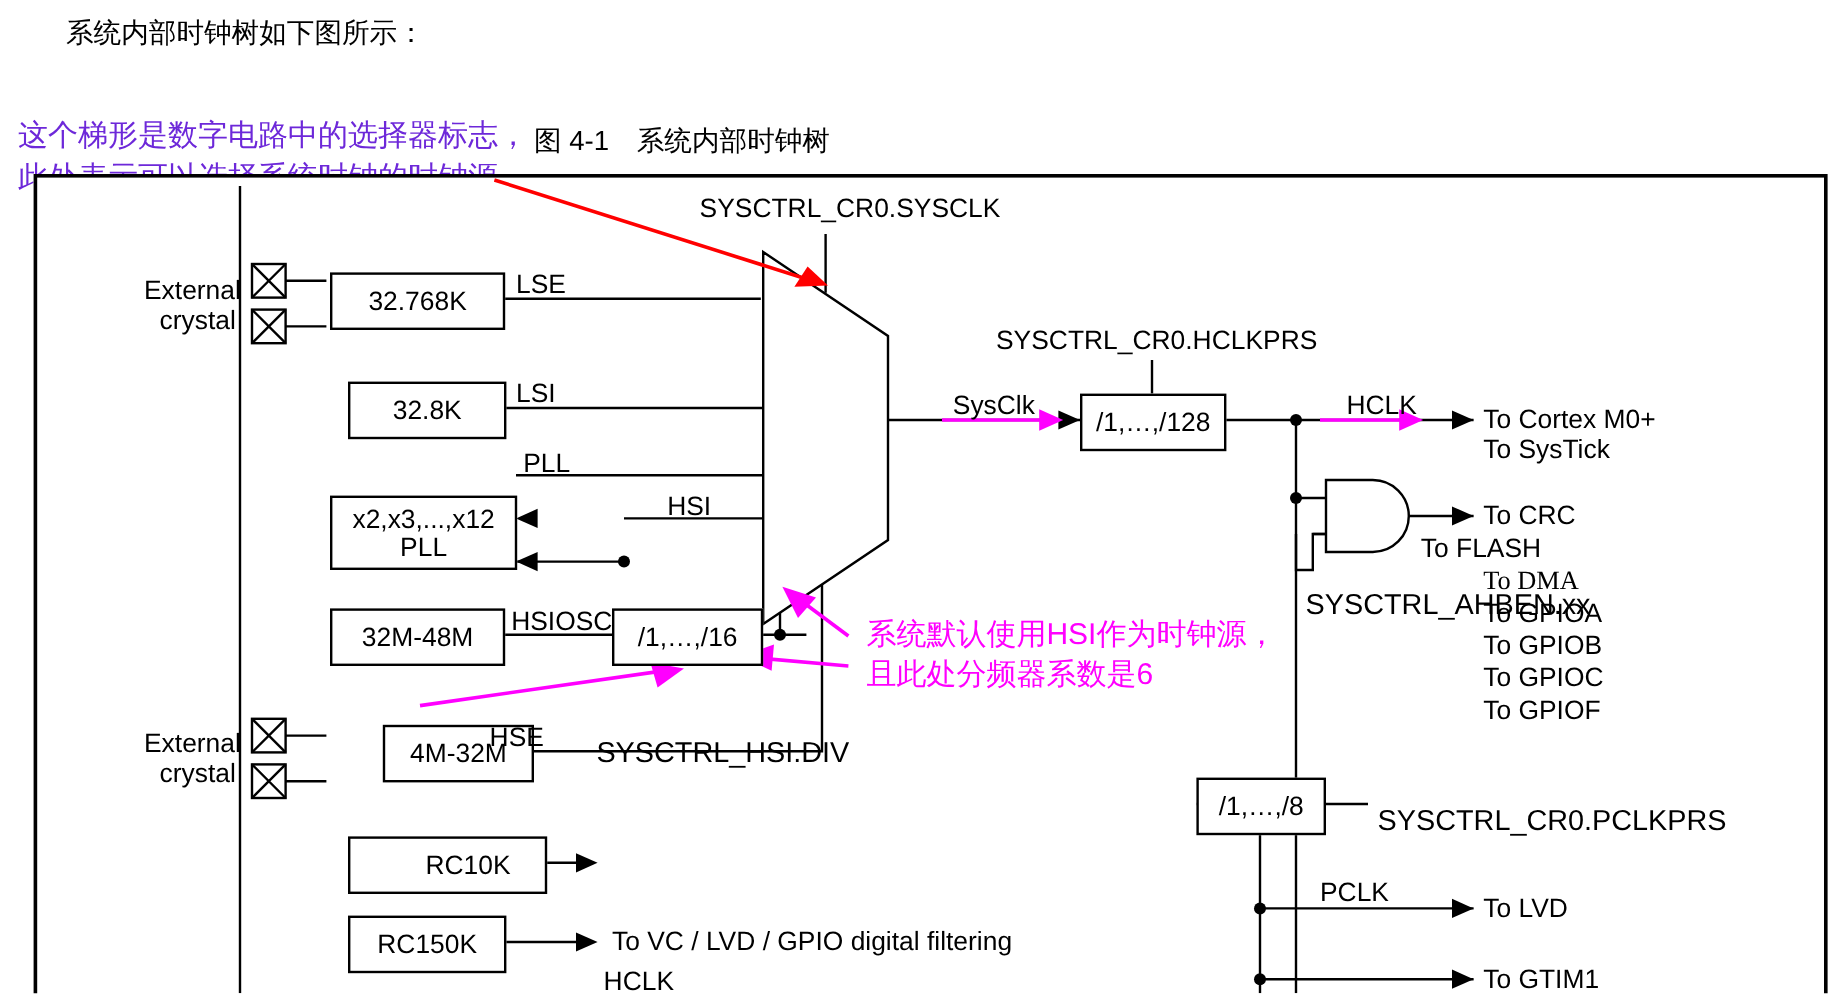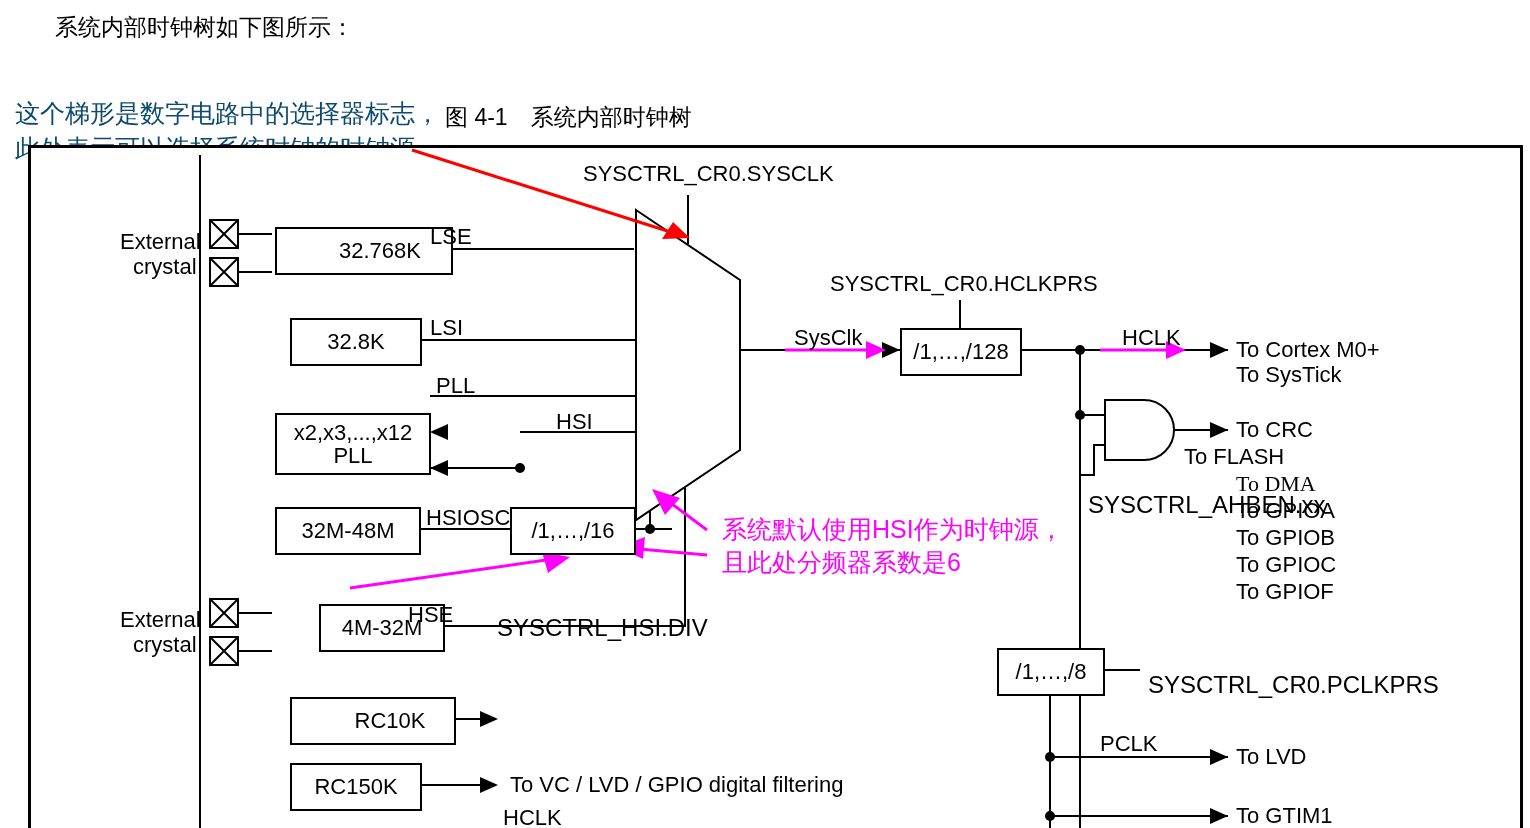"这个梯形是数字电路中的选择器标志，" .red { color: #0c4a6e -> #6d28d9 }
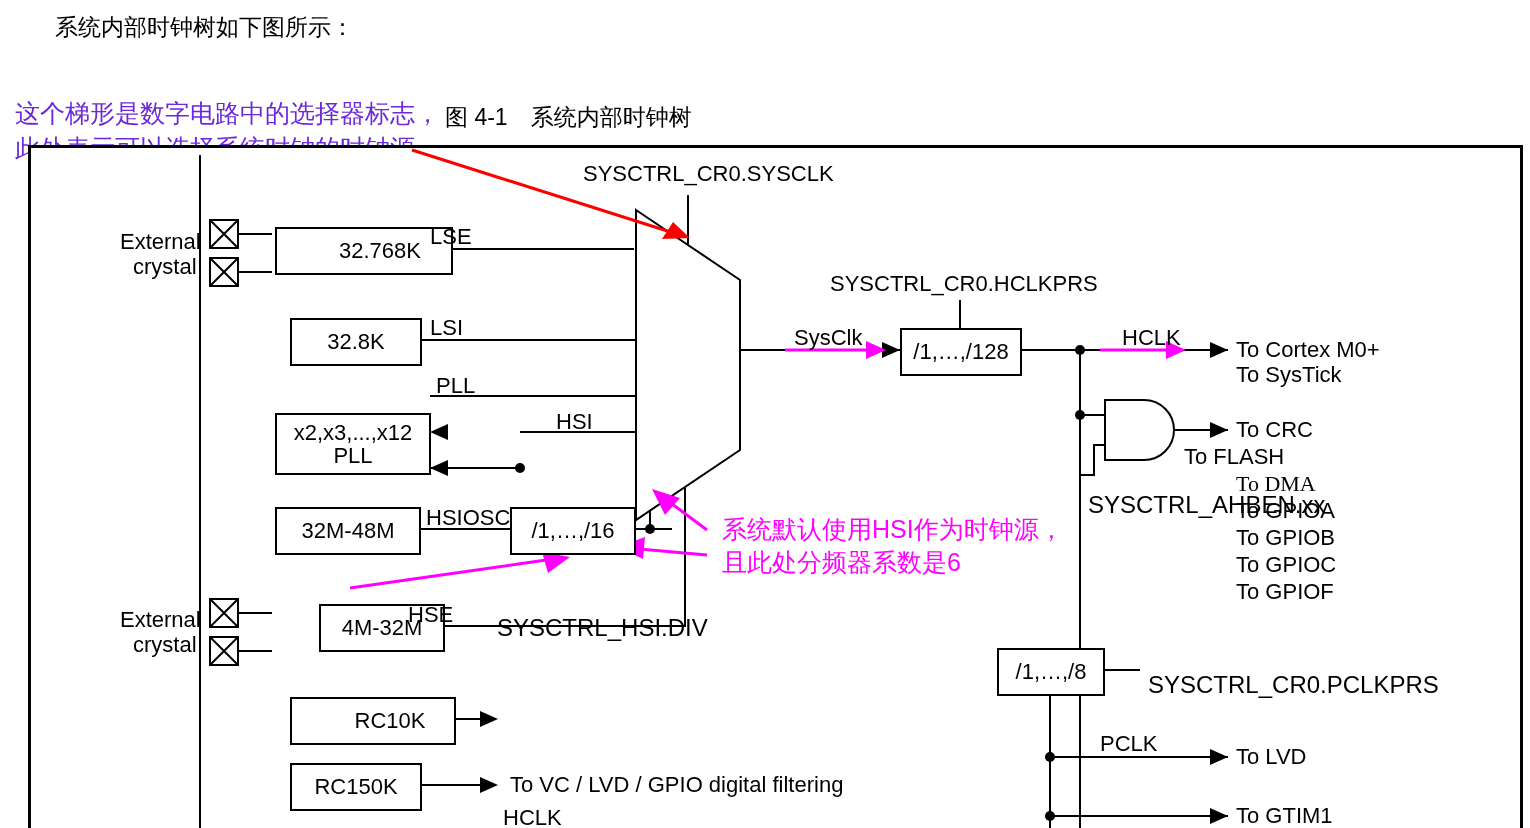"32.768K" div.box { padding-left: 32px -> none }
